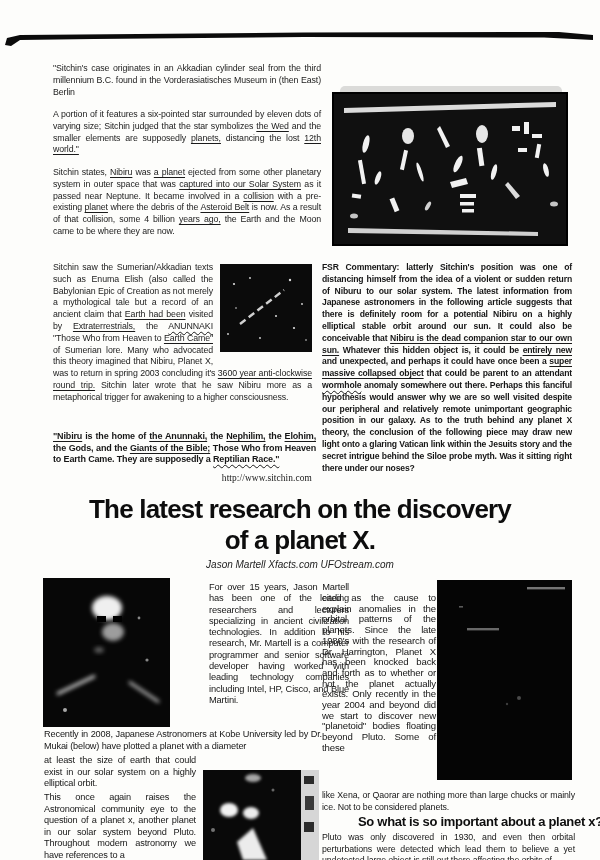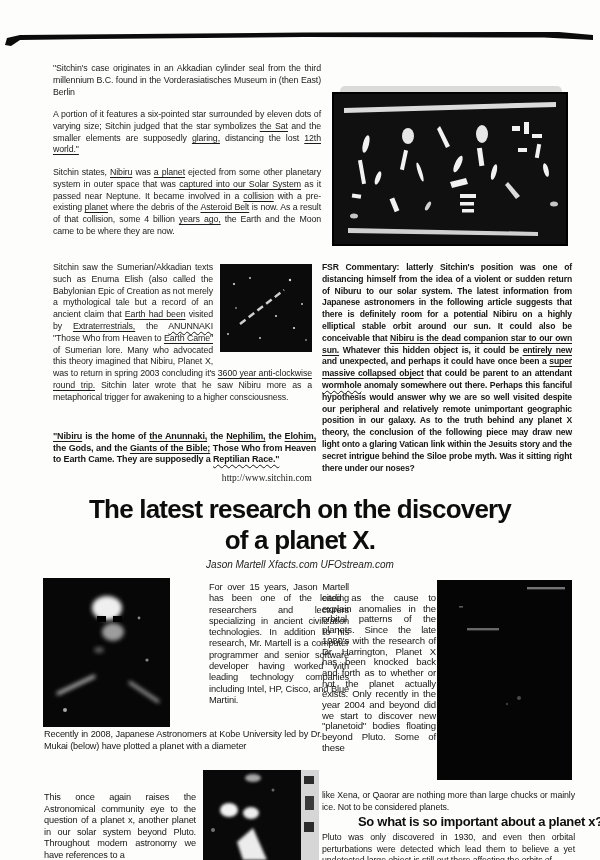"the Sat" span.u1 { text: Sat -> Wed }
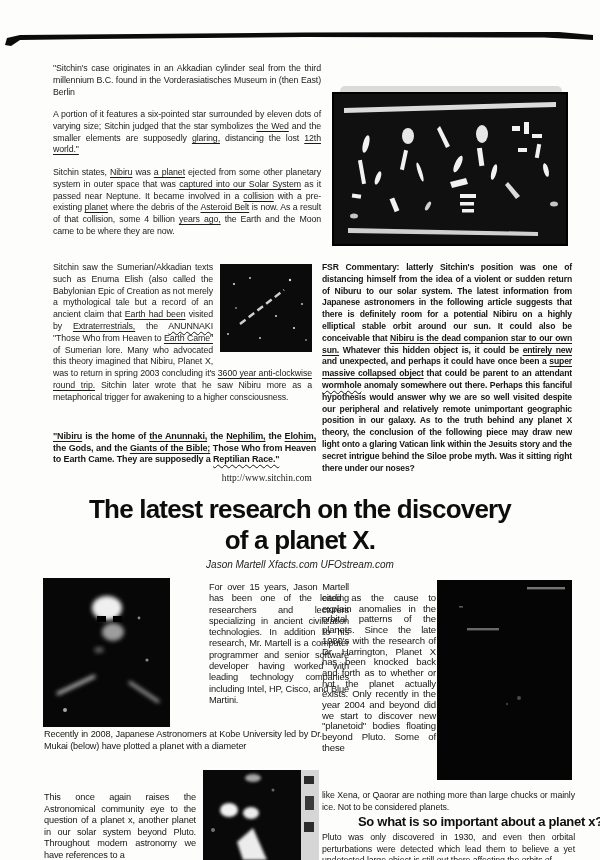"glaring," span.u1 { text: glaring -> planets }
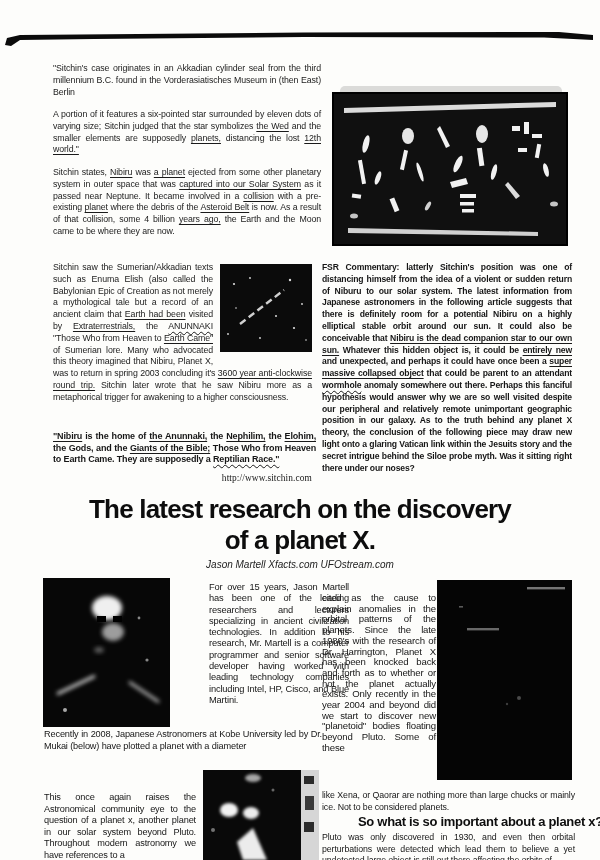"at least the size of" div.abs { html: none -> <div>at least the size of earth that could exist in our solar system on a highly elliptical orbit.</div> }
